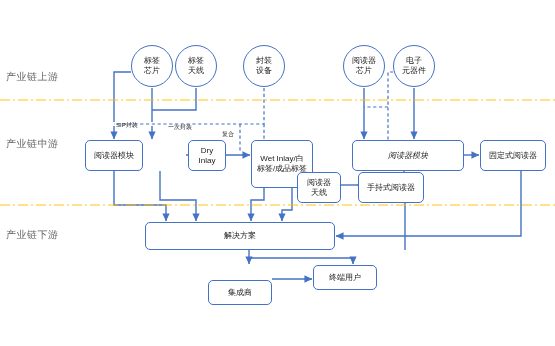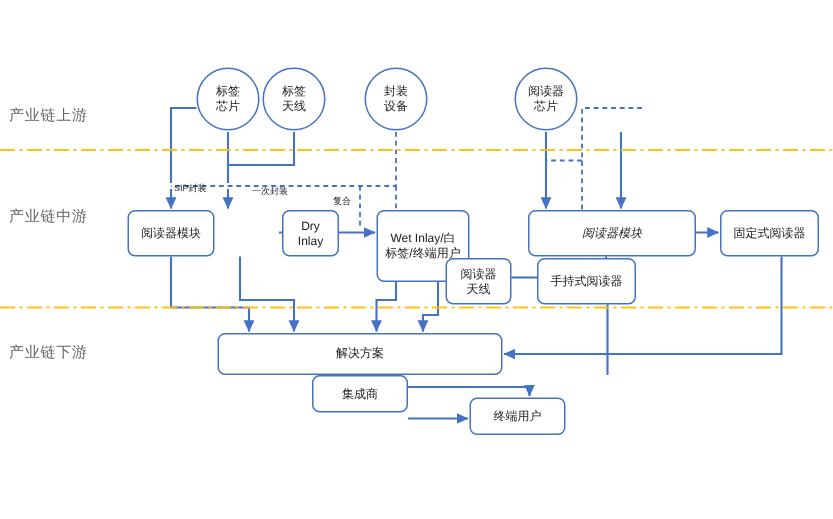"电子" div.node { html: none -> <div> <span> <div>电子</div> <div>元器件</div> </span> </div> }
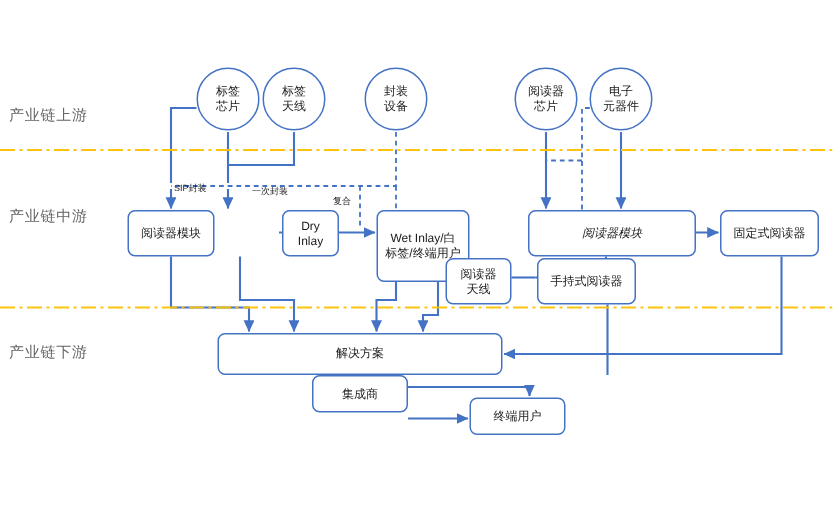"标签/终端用户" div { text: /终端用户 -> /成品标签 }
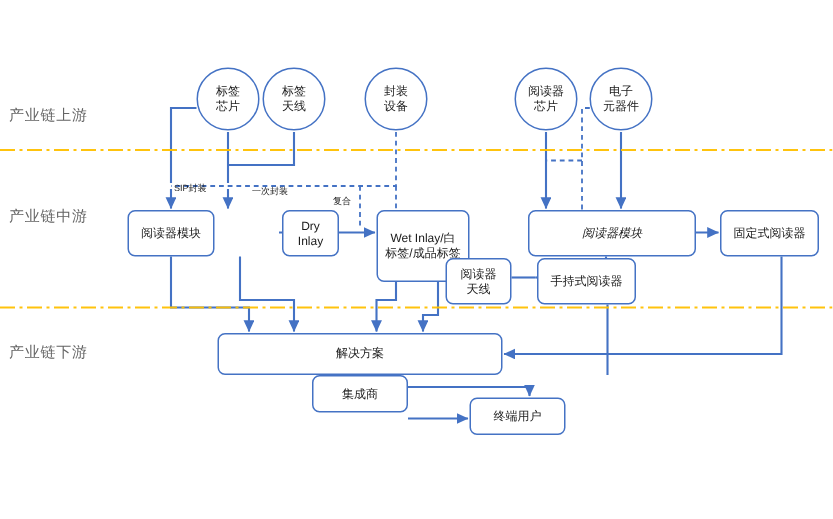"集成商" div.node { top: 250px -> 280px }
